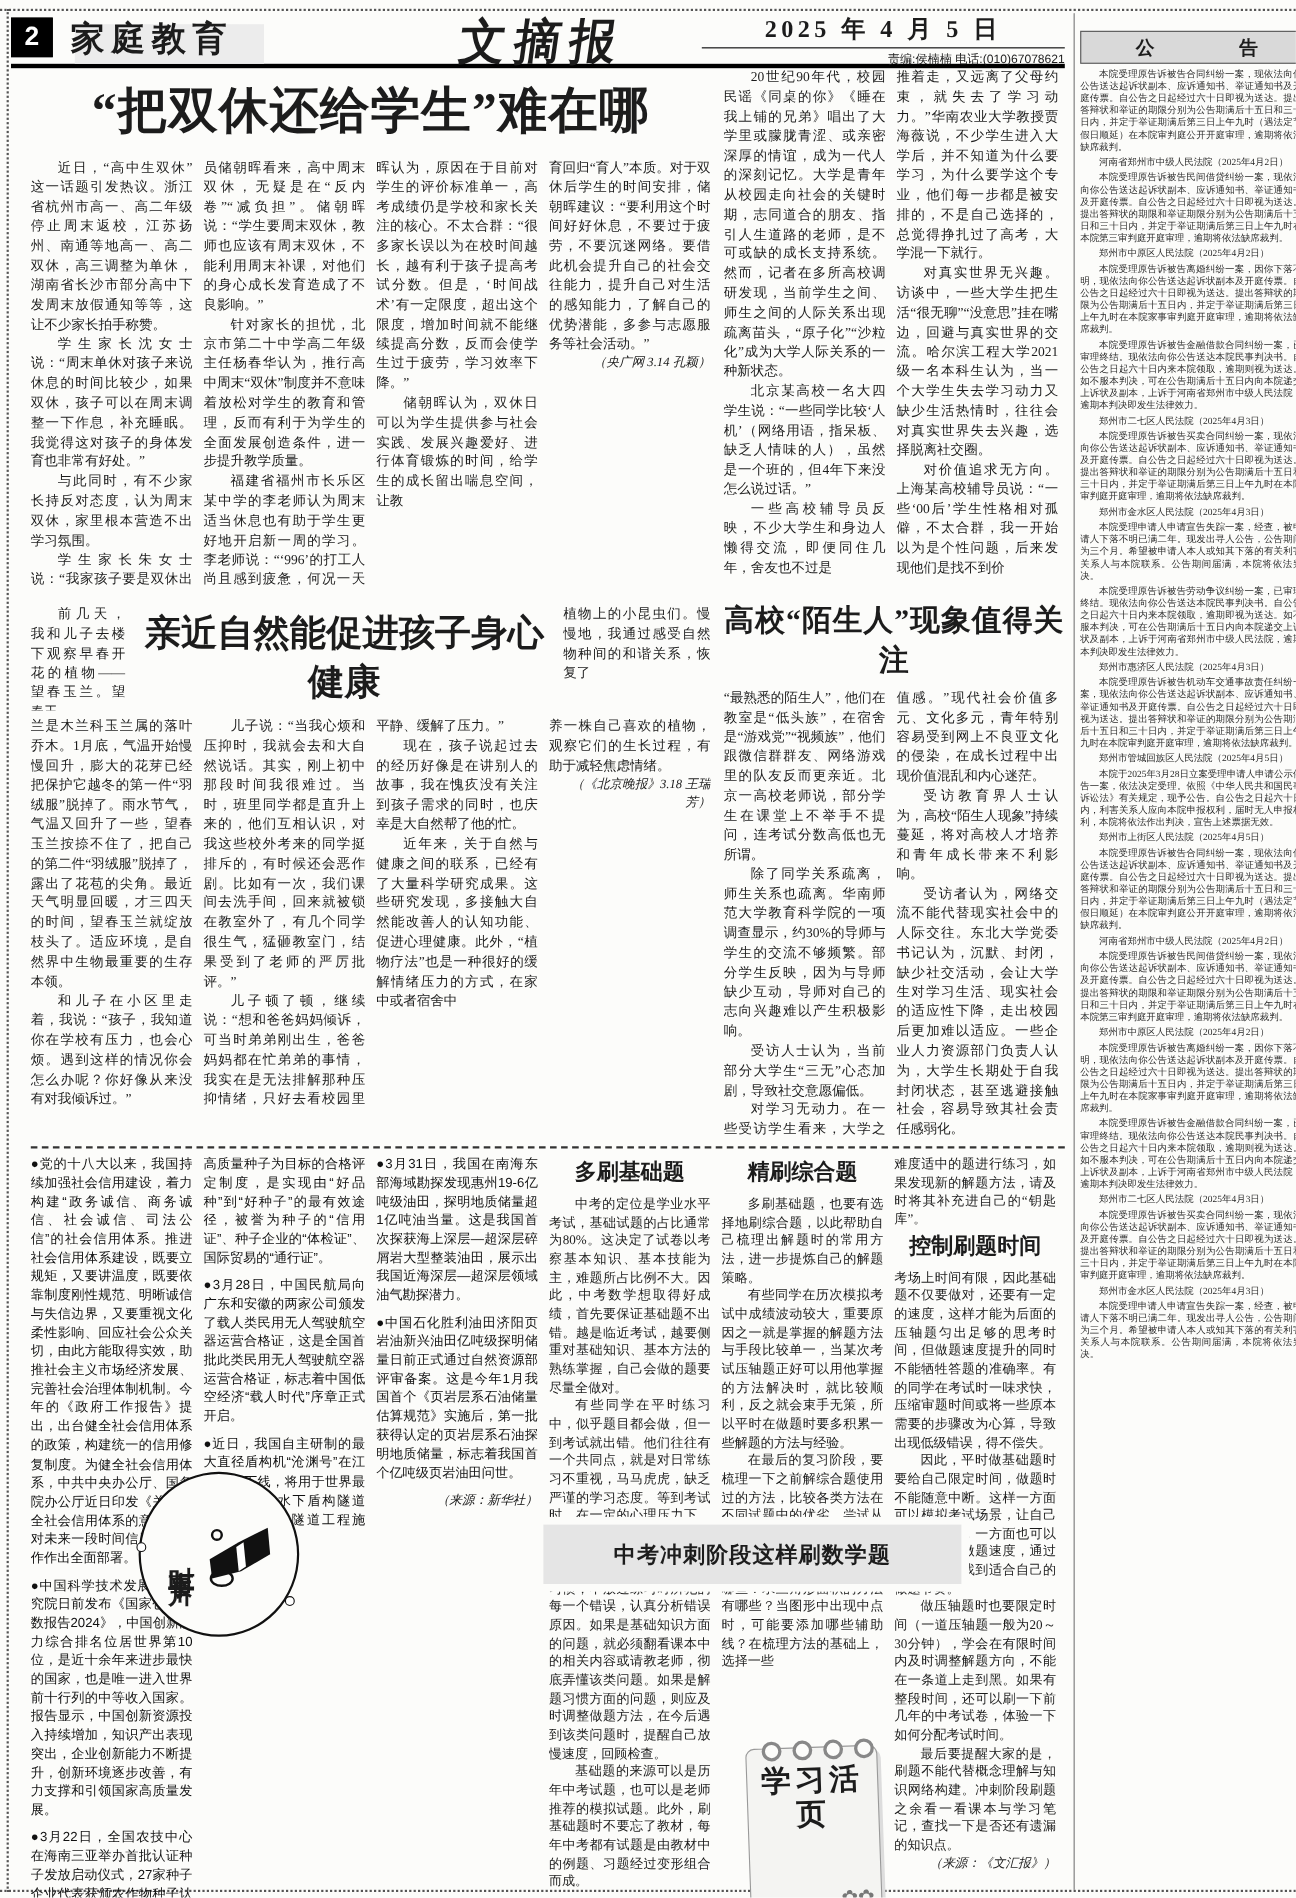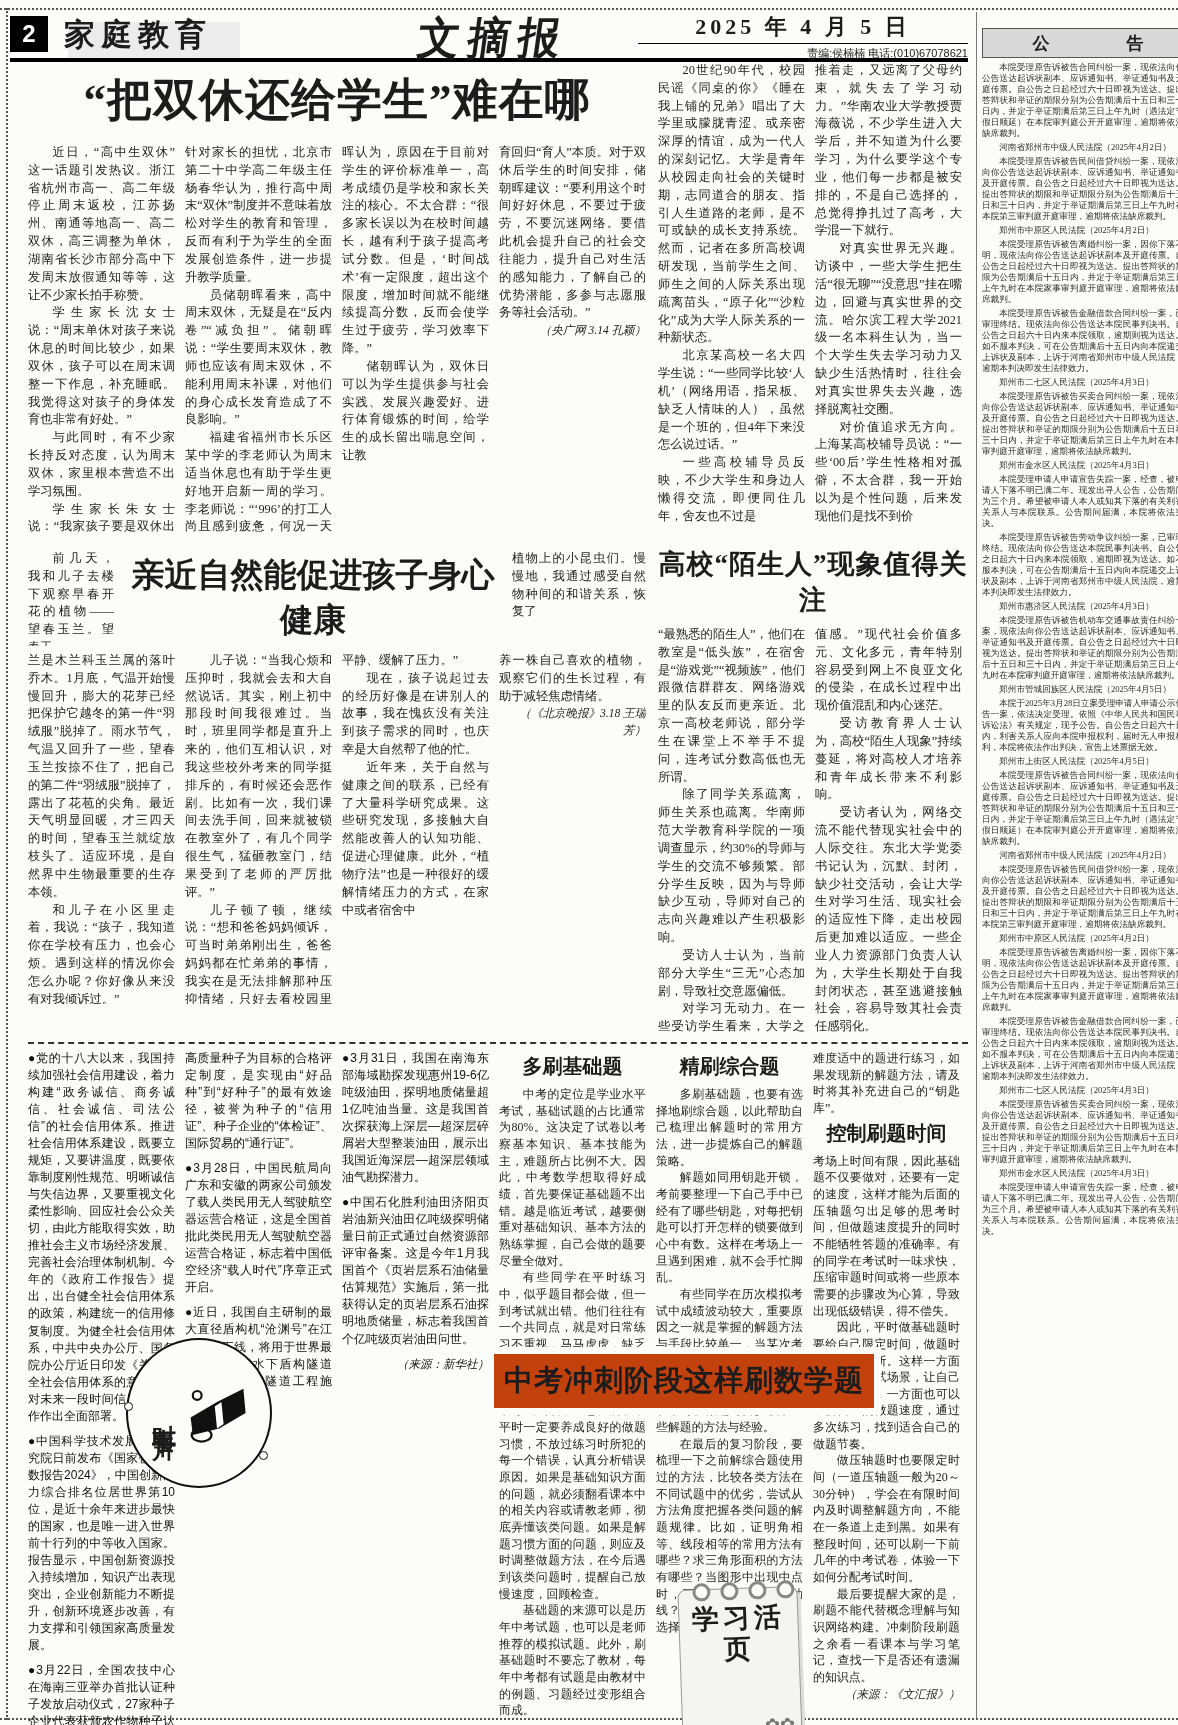"针对家长的担忧，北京市第二十中学高二年级主任杨春华认为，推行高中周末“双休”制度" p { order: before "员储朝晖看来，高中周末双休，无疑是在“反内卷”“减负担”。储朝晖说：“学生要周末" -> after "员储朝晖看来，高中周末双休，无疑是在“反内卷”“减负担”。储朝晖说：“学生要周末" }
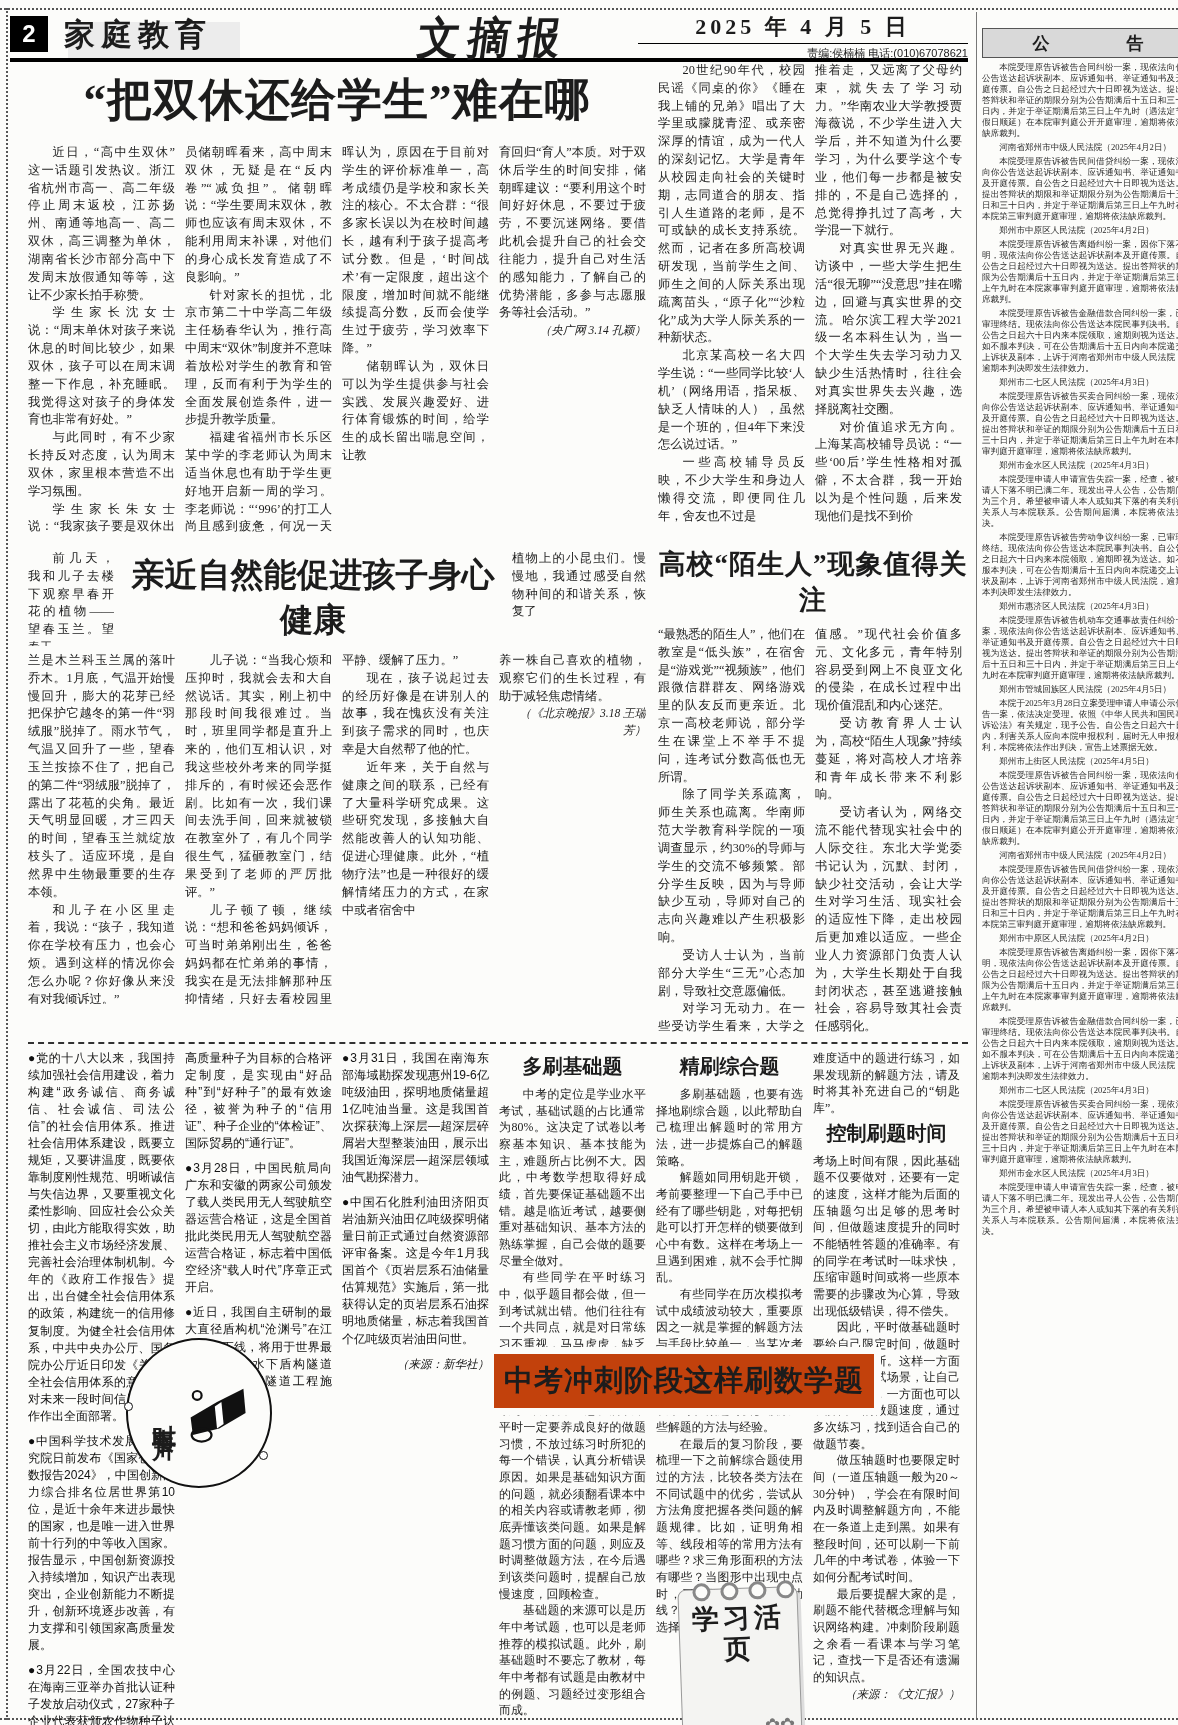"解题如同用钥匙开锁，考前要整理一下自己手中已经有了哪些钥匙，对每把钥匙可以打开怎" p { html: <p>解题如同用钥匙开锁，考前要整理一下自己手中已经有了哪些钥匙，对每把钥匙可以打开怎样的锁要做到心中有数。这样在考场上一旦遇到困难，就不会手忙脚乱。</p> -> none }
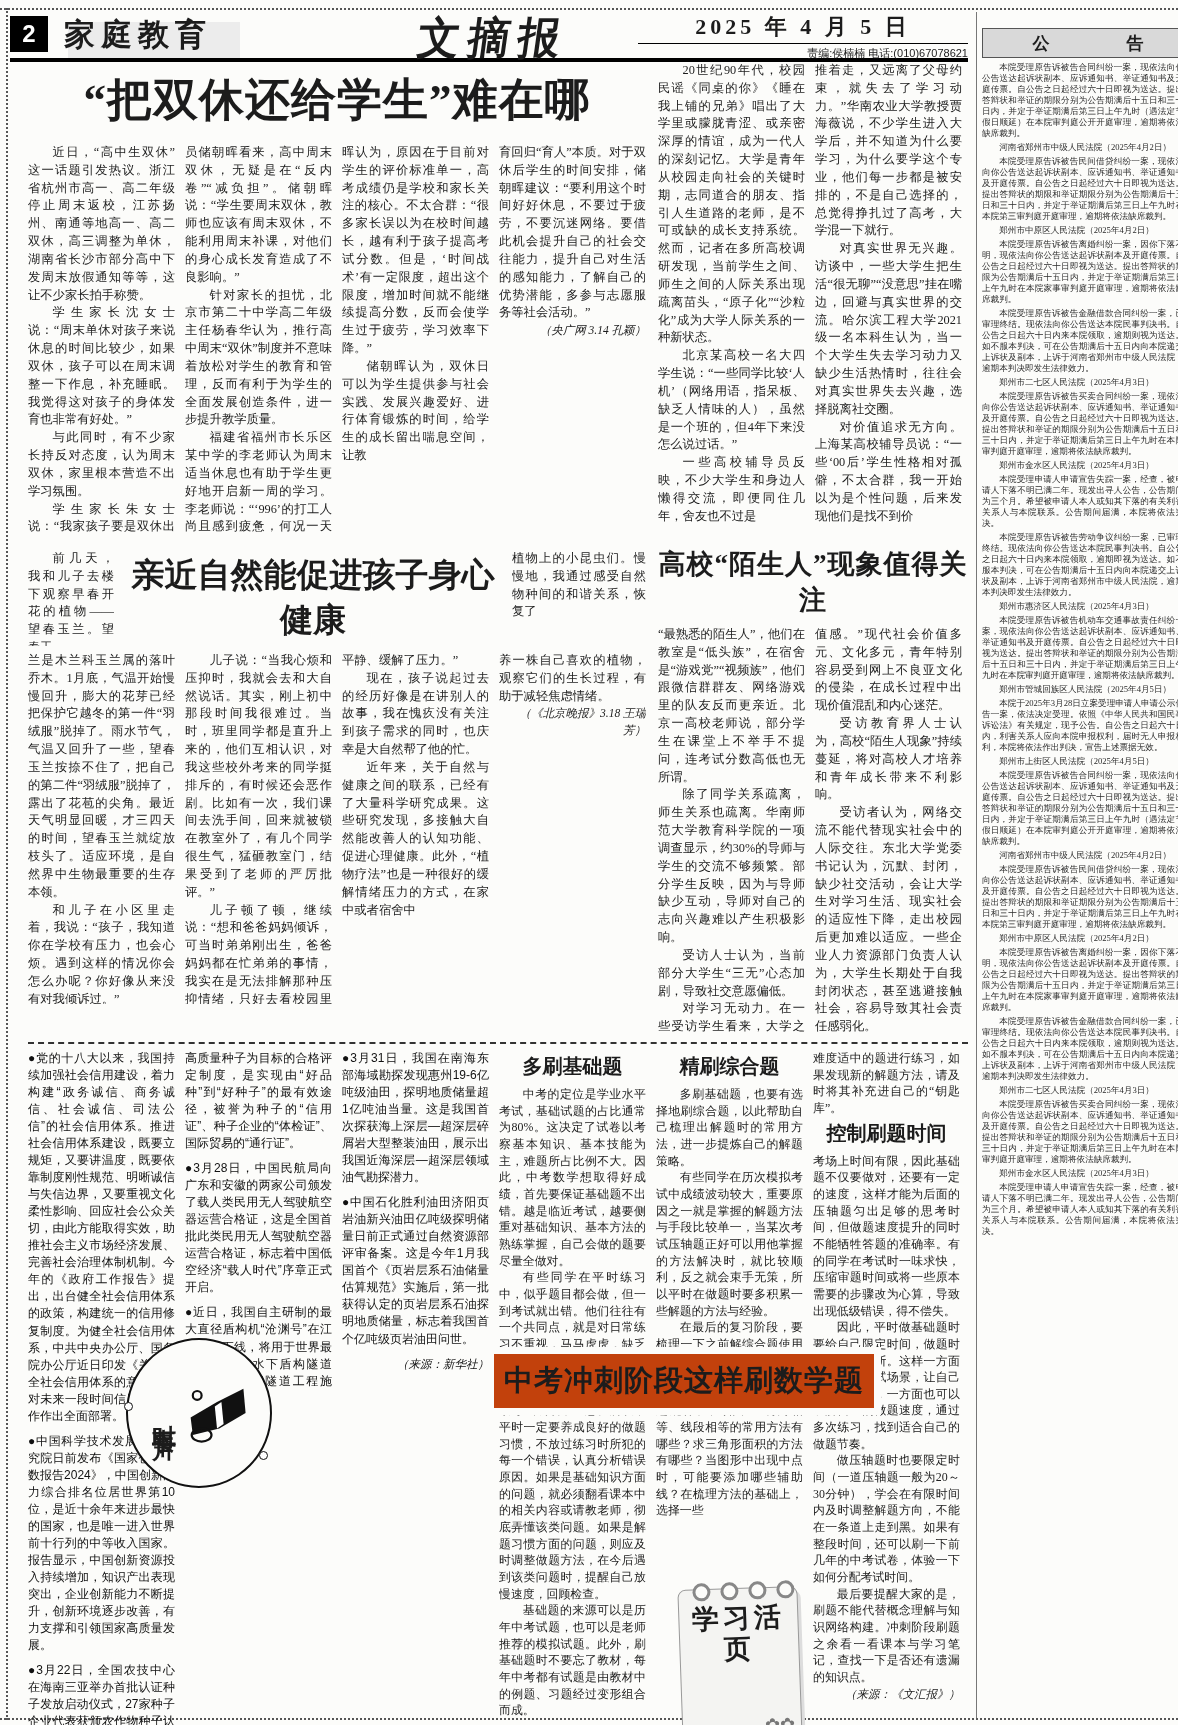"中考冲刺阶段这样刷数学题" .math-headline { background: #c2410c -> #e5e5e5; font-size: 29px -> 20px; top: 304px -> 336px }
